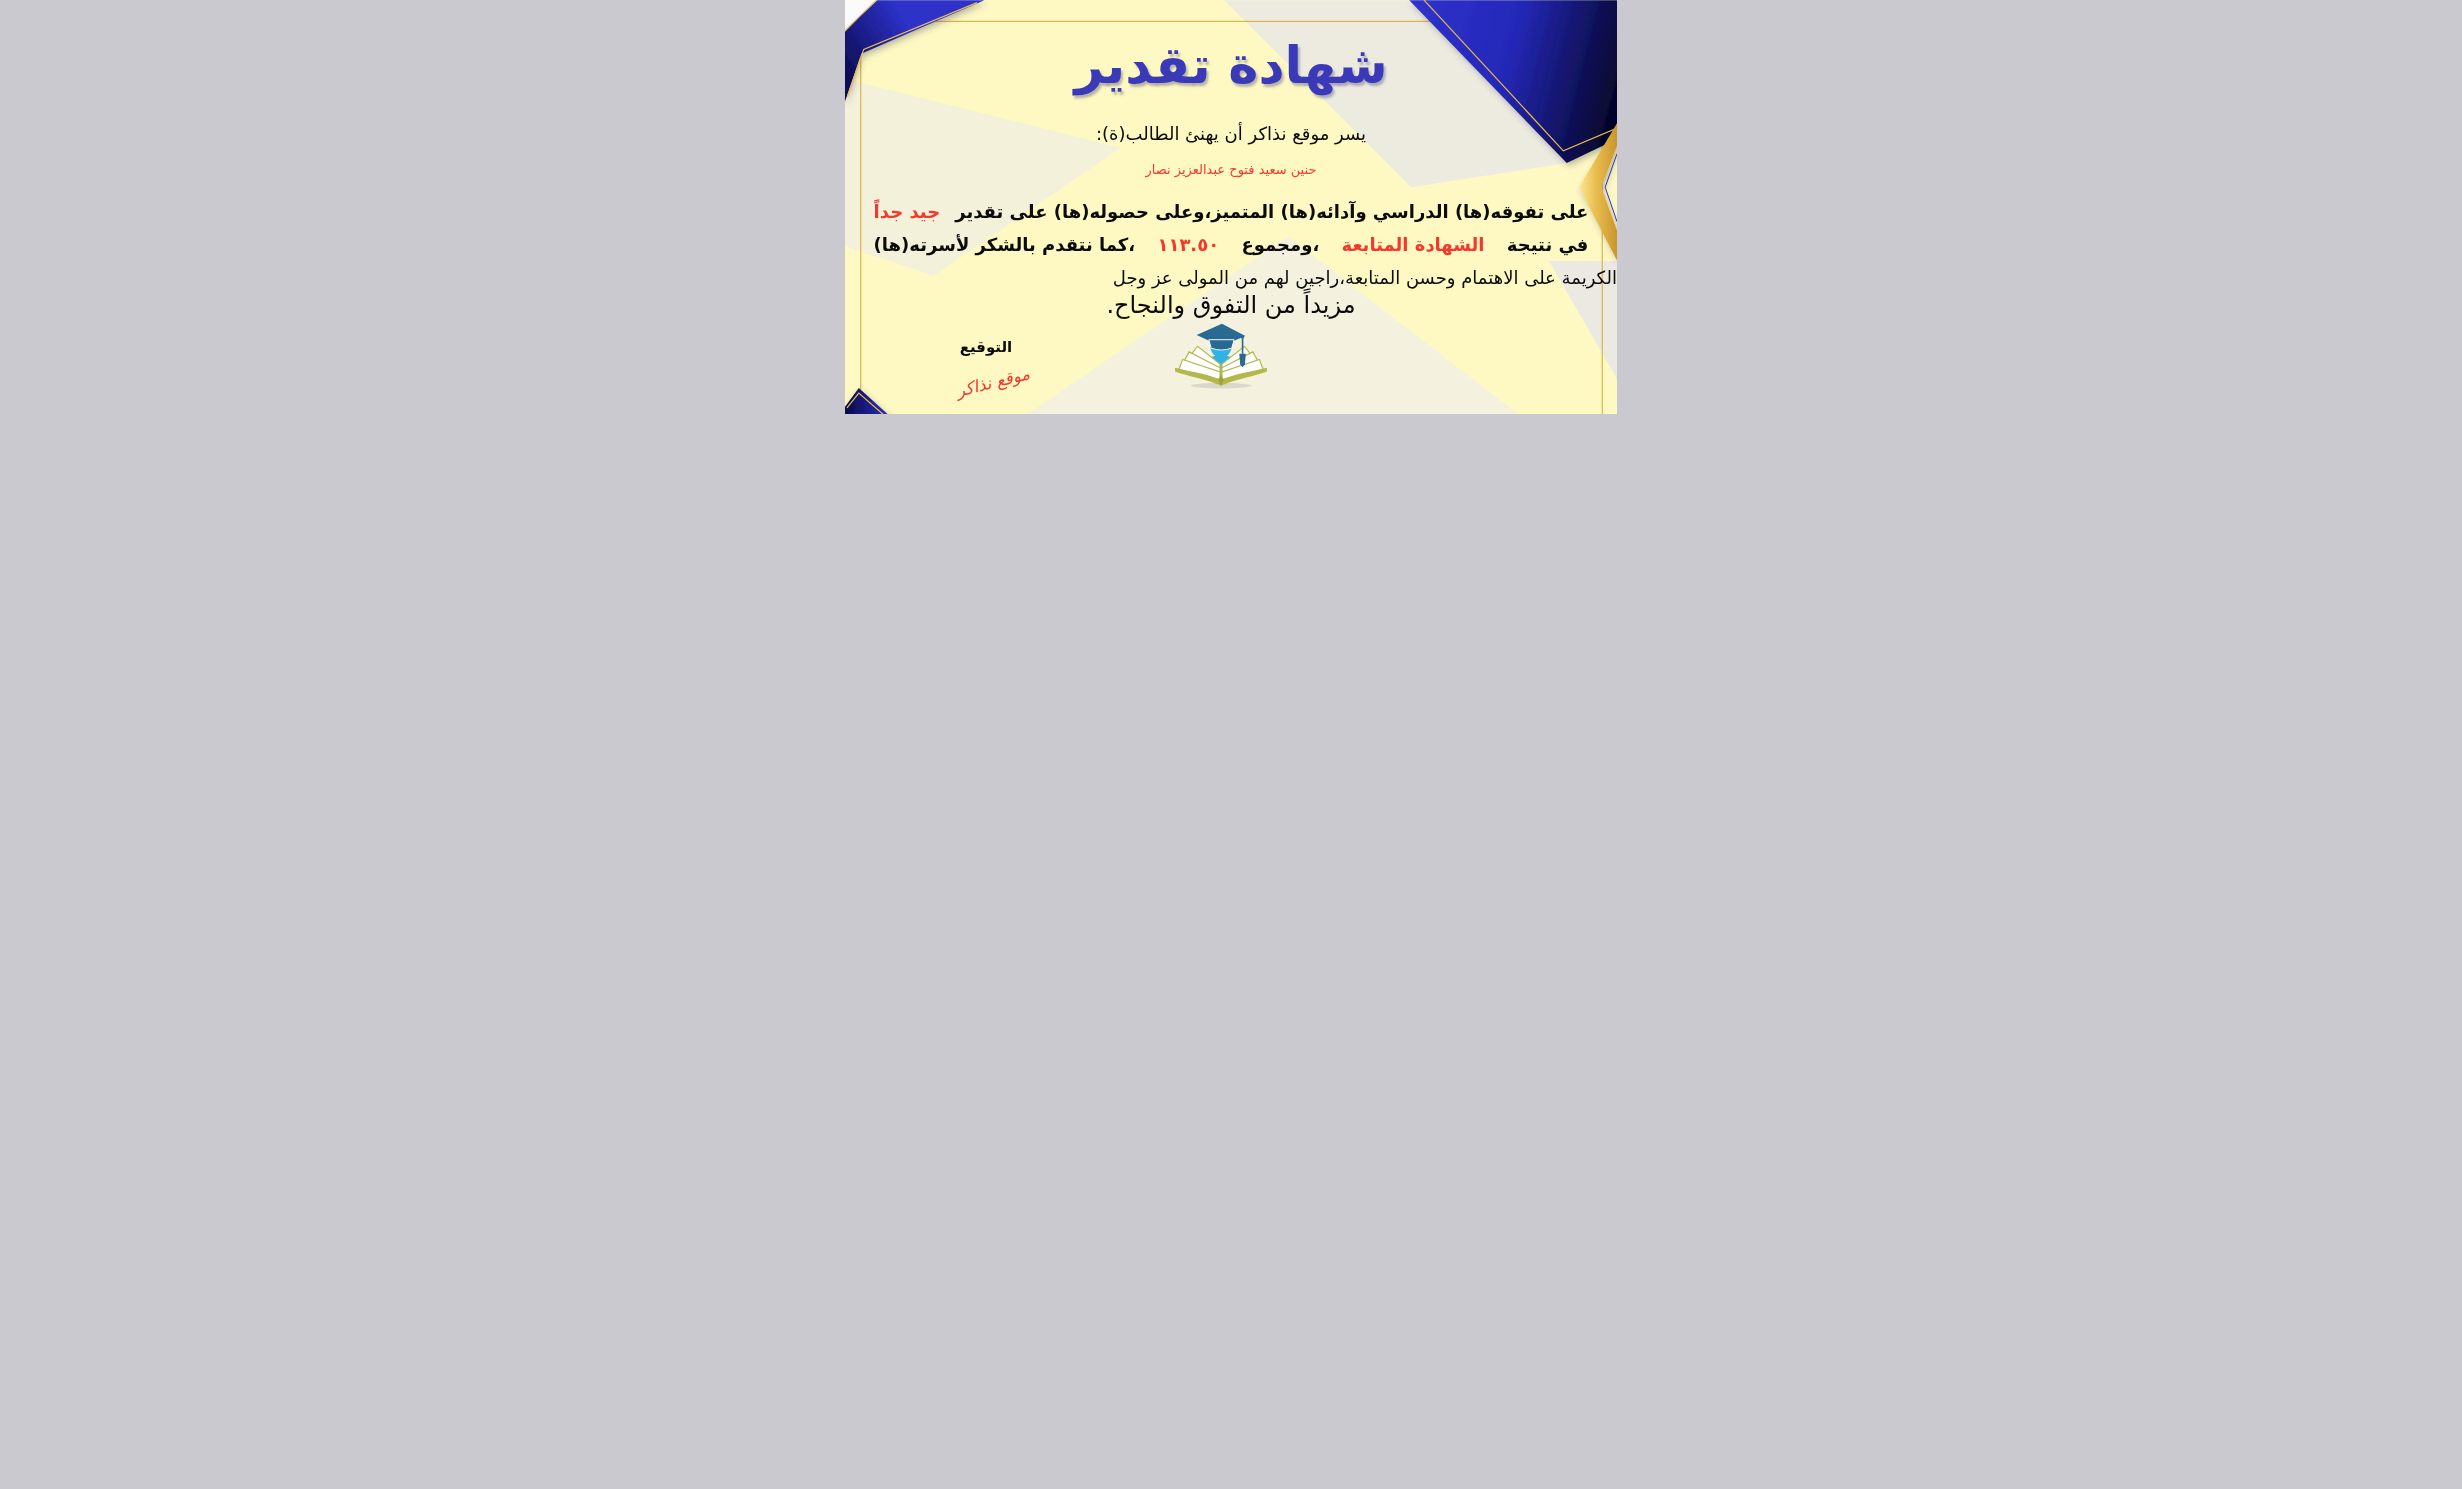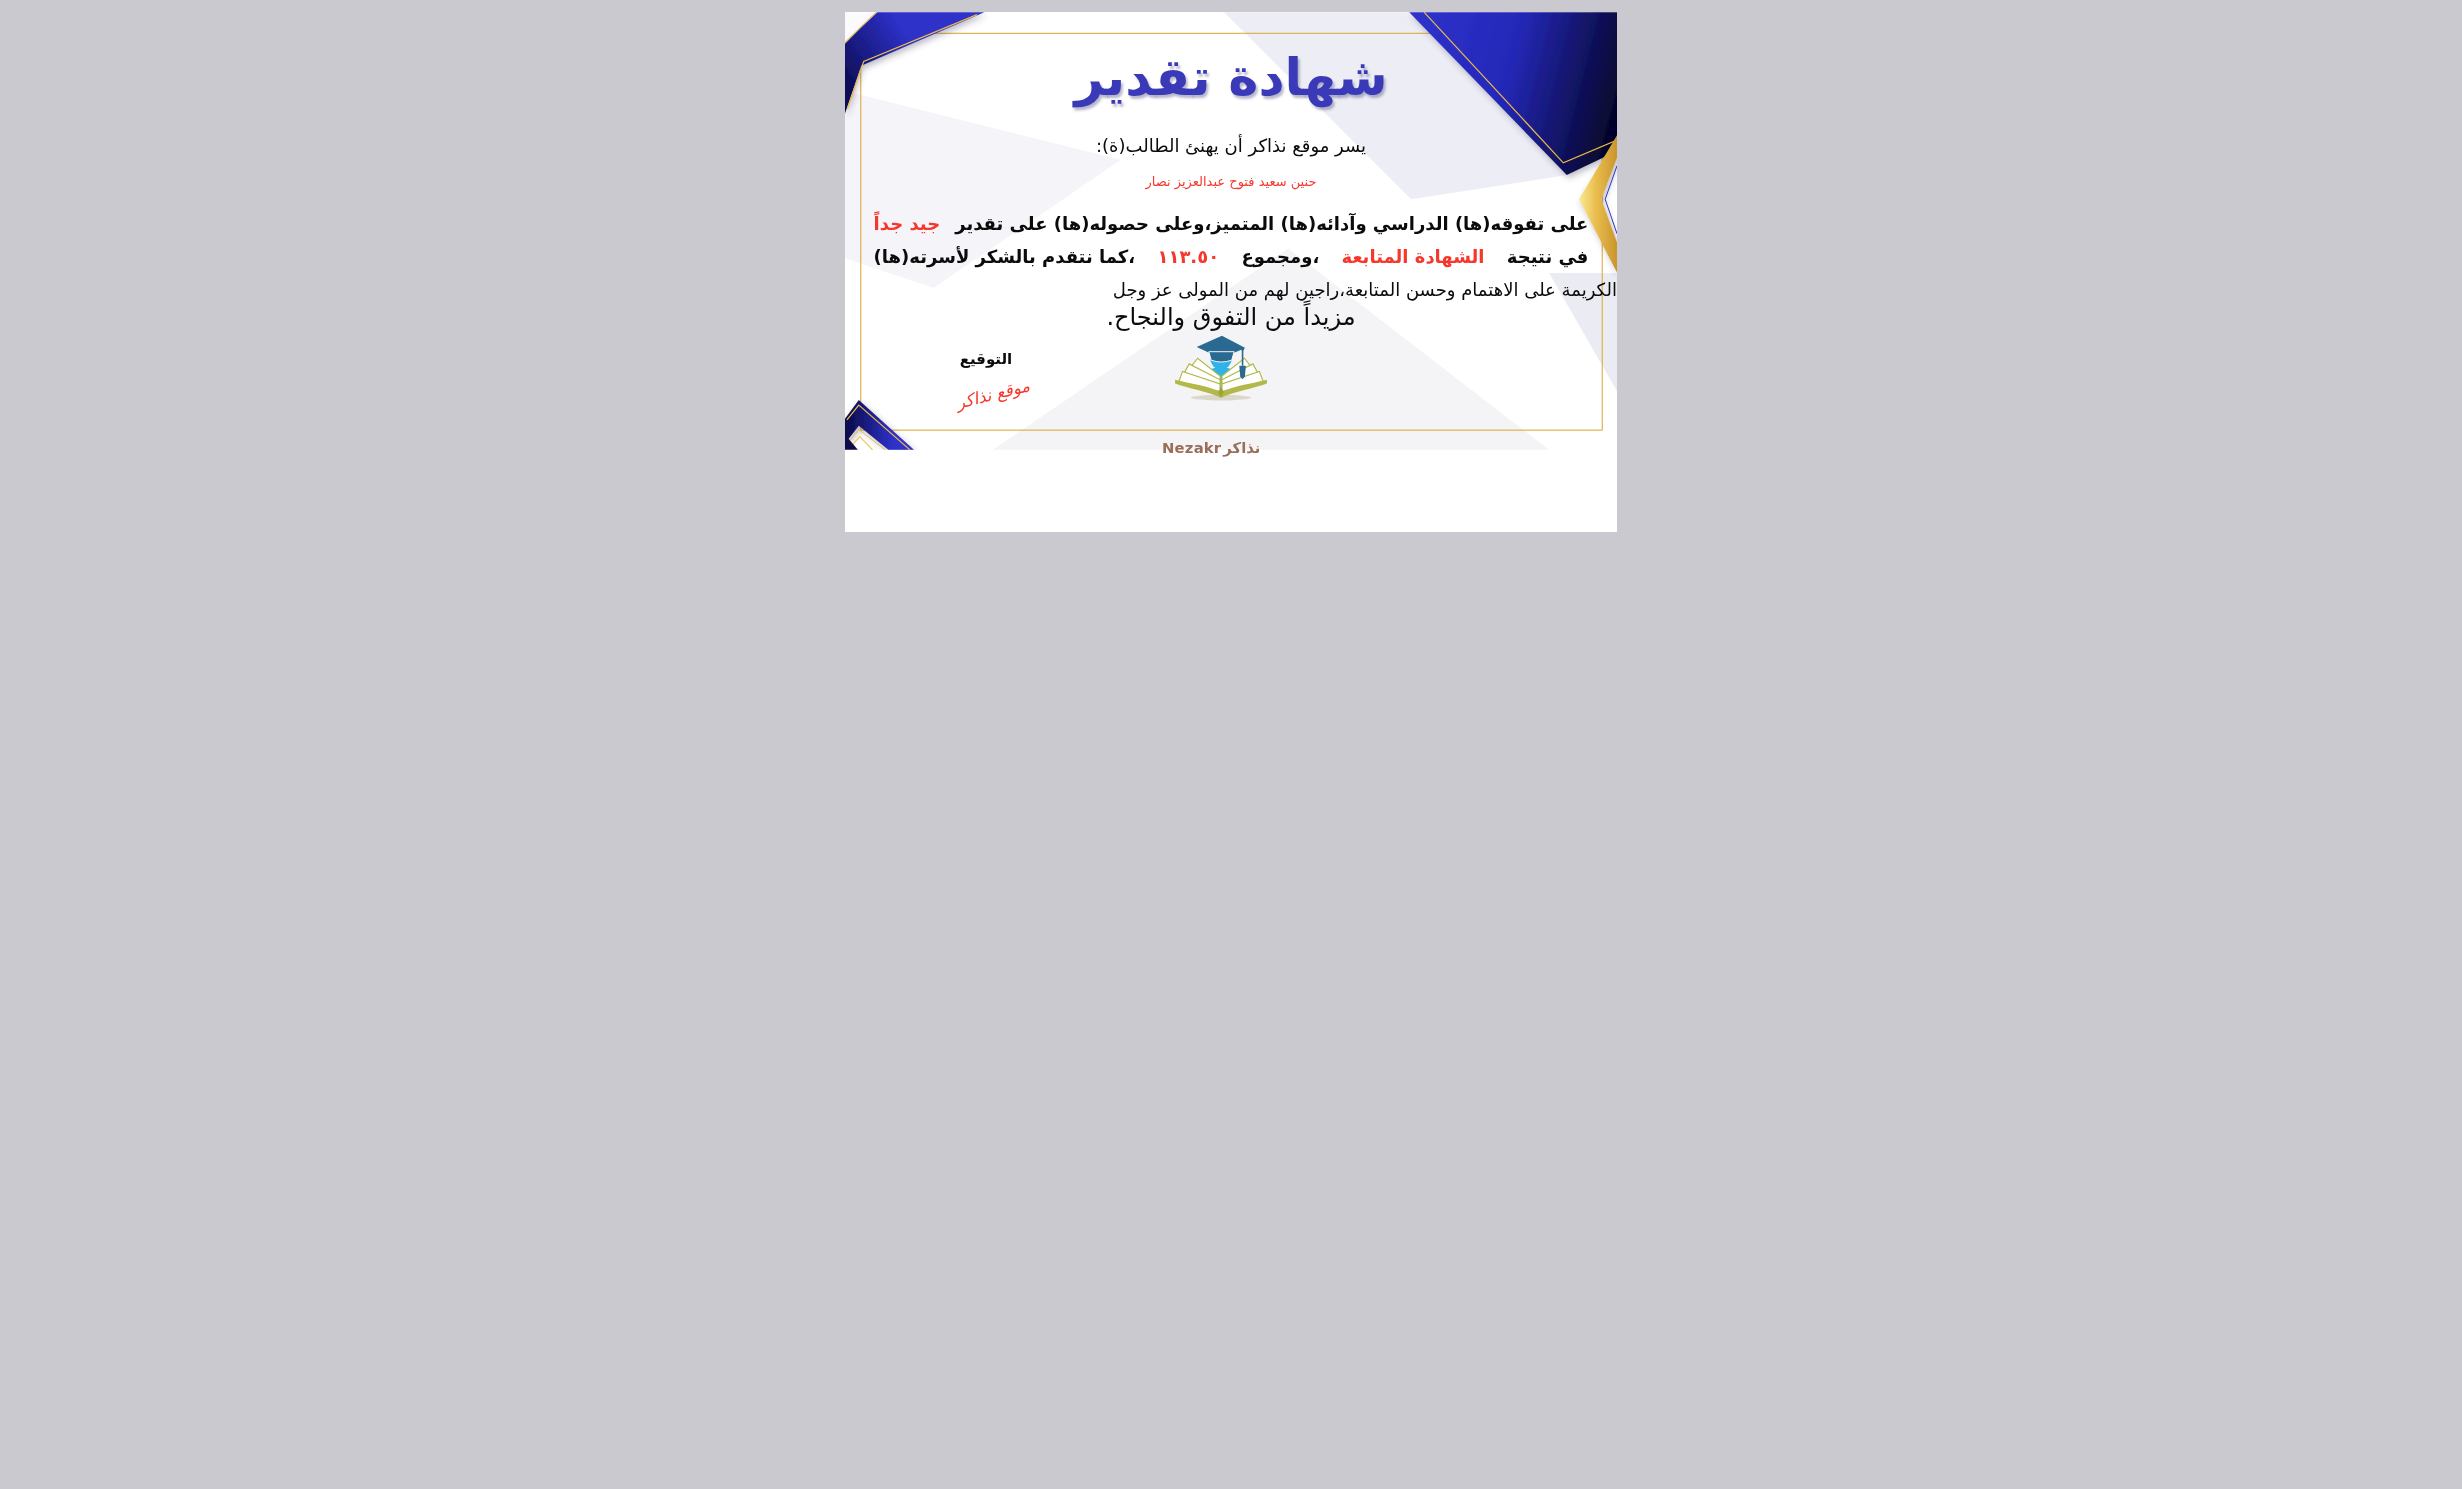"شهادة تقدير" .certificate { background: #ffffff -> #fef9c3; height: 520px -> 414px; margin: 12px auto -> 0 auto }
